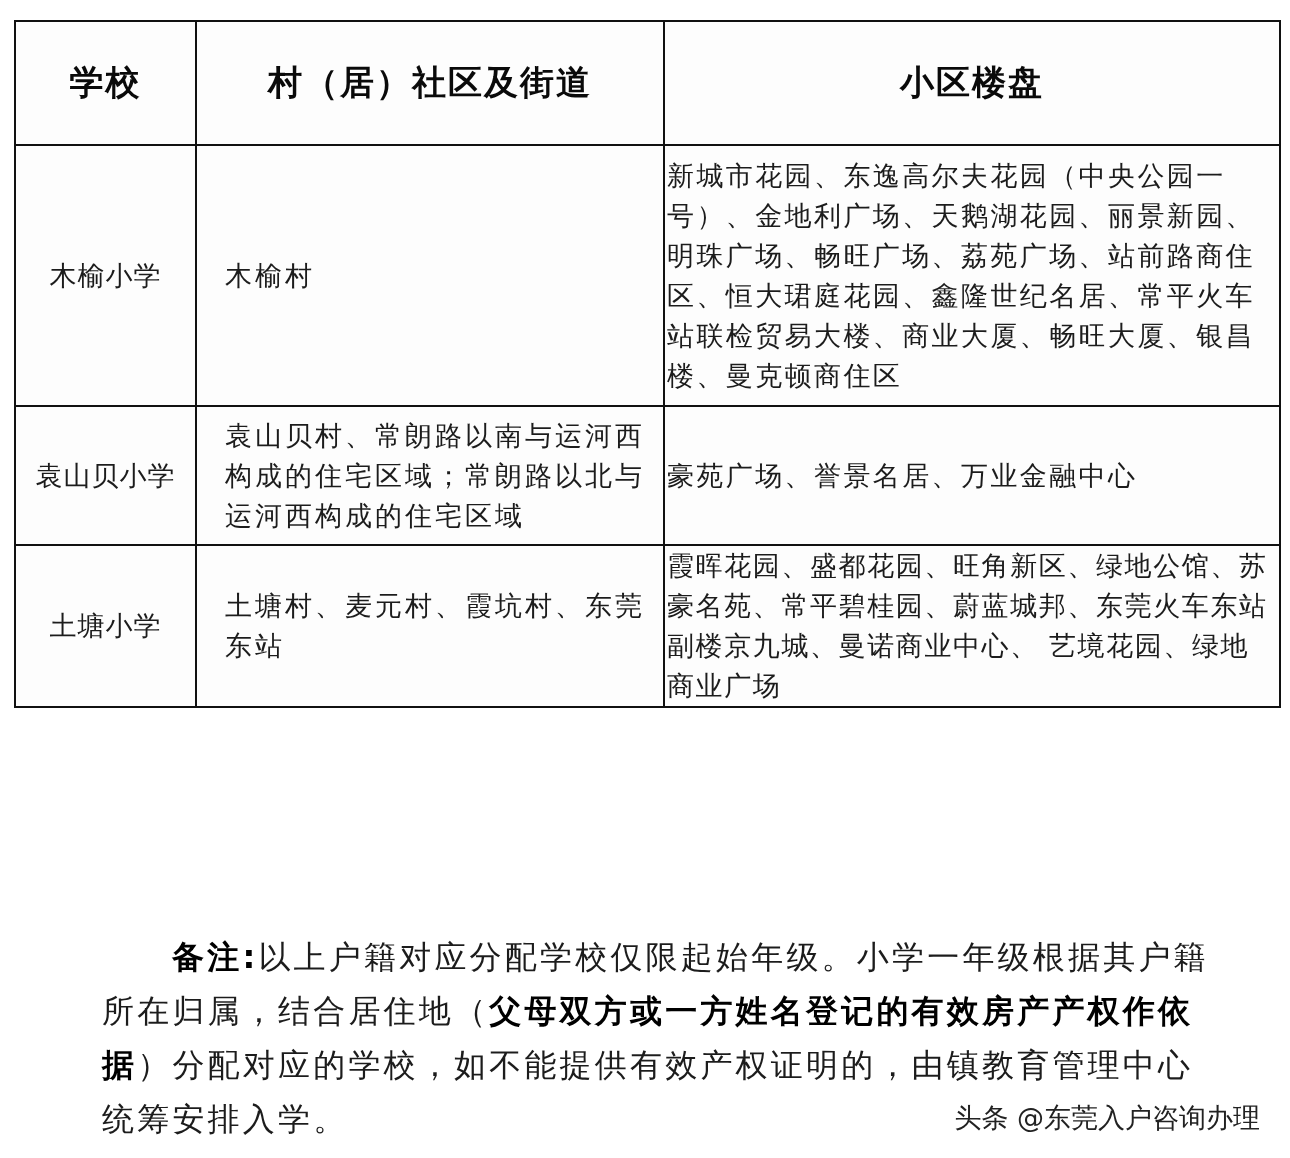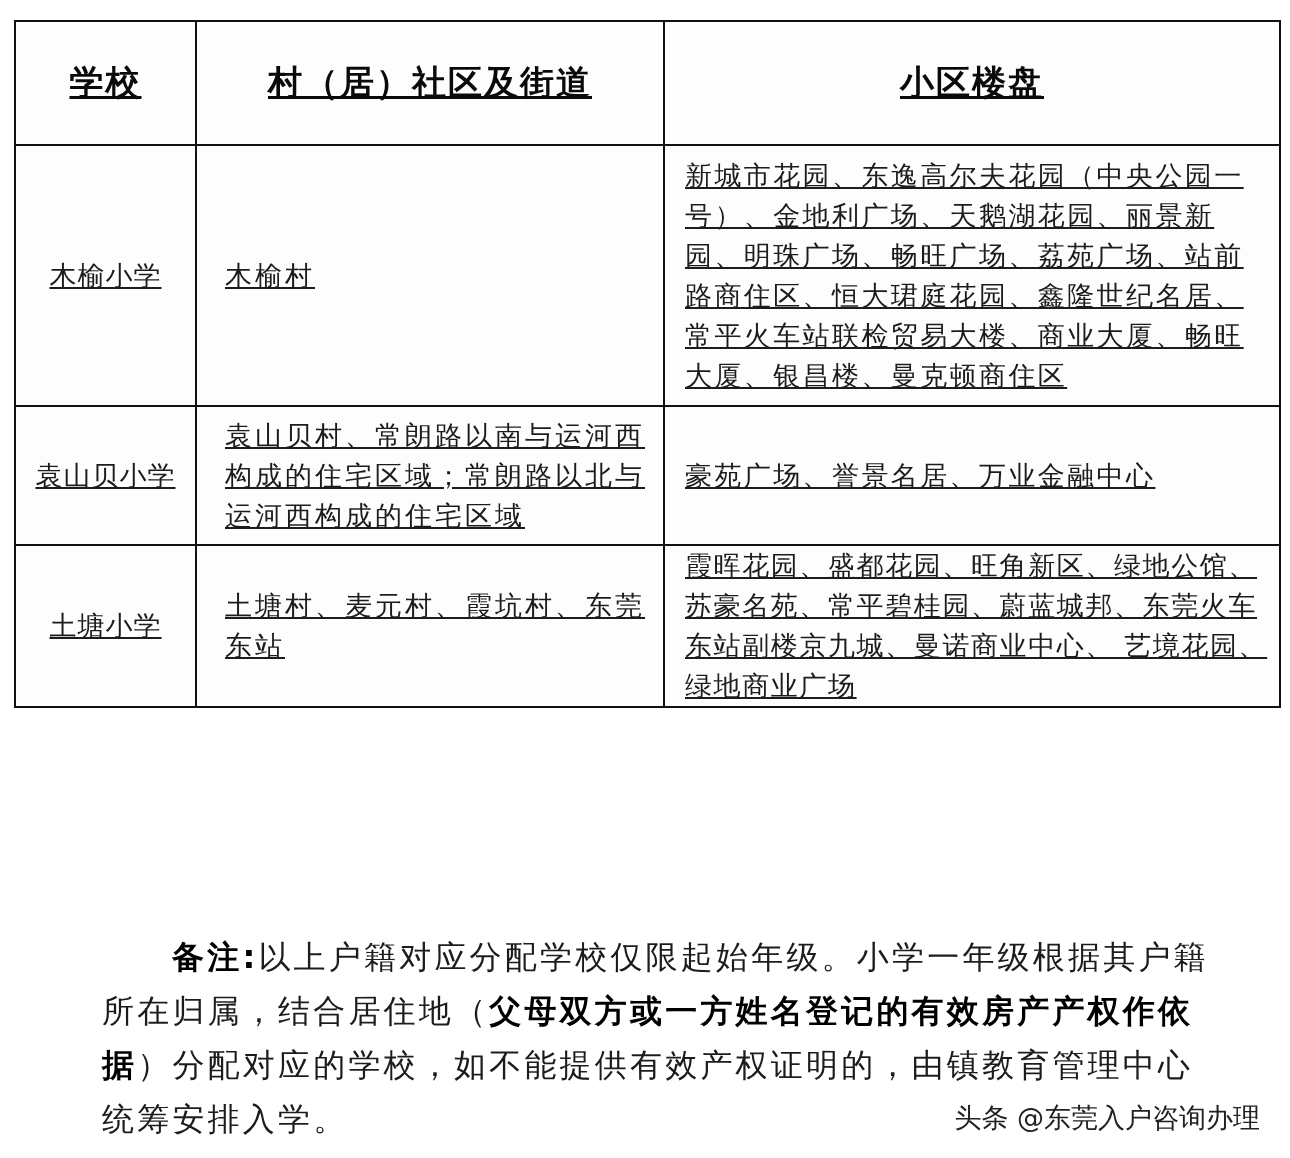"学校" .doc-table td, .doc-table th { text-decoration: underline -> none }
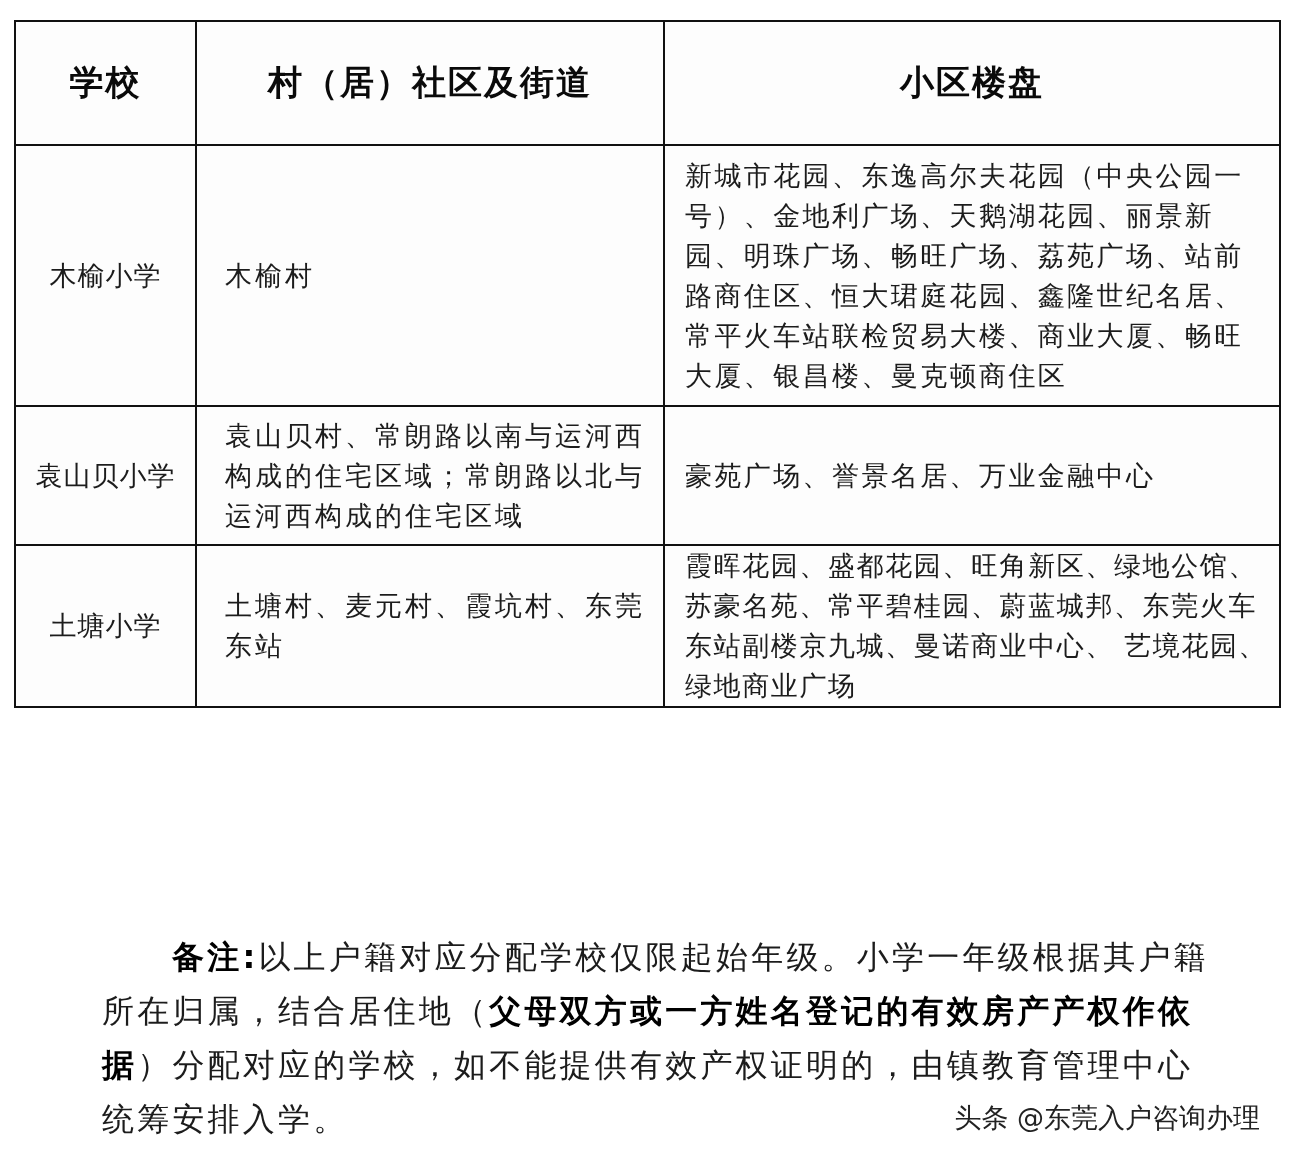"新城市花园、东逸高尔夫花园（中央公园一号）、金地利广场、天鹅湖花园、丽景新园、明" td.estates { padding-left: 20px -> 2px }
